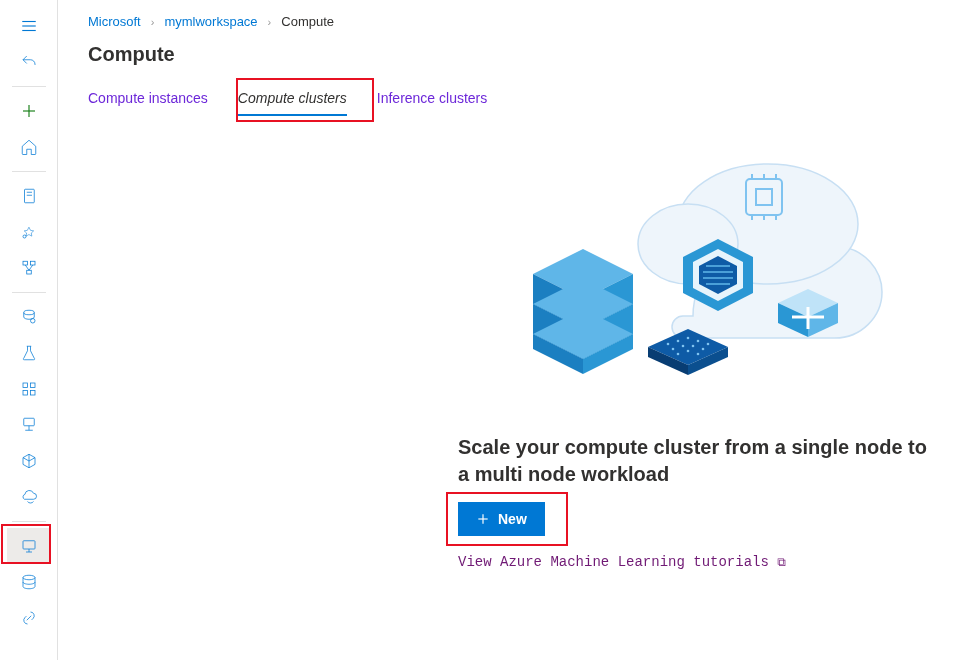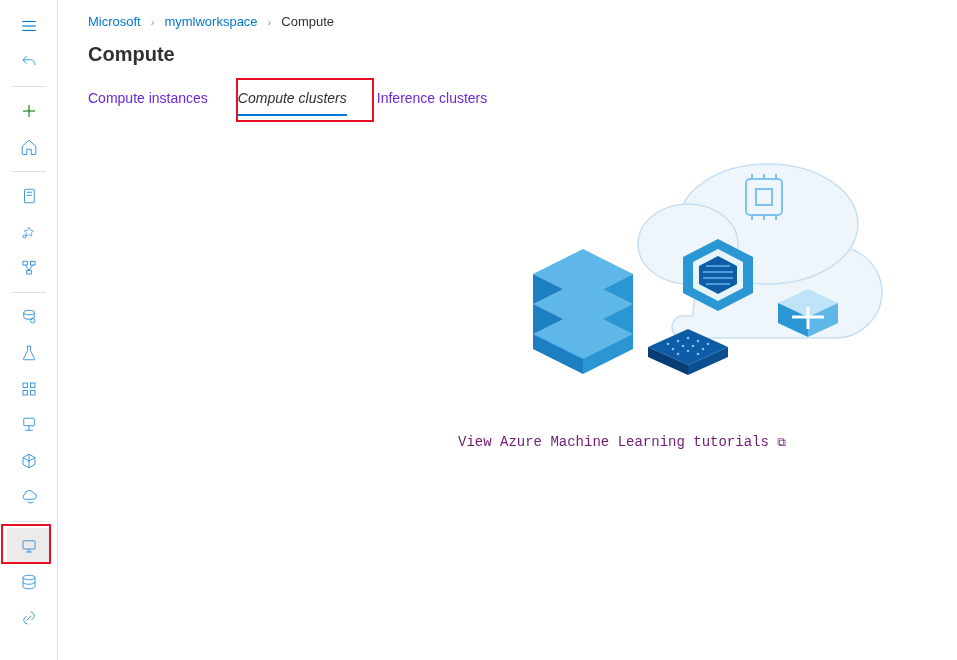"Scale your compute cluster from" h2.empty-heading { html: none -> <h2>Scale your compute cluster from a single node to a multi node workload</h2> }
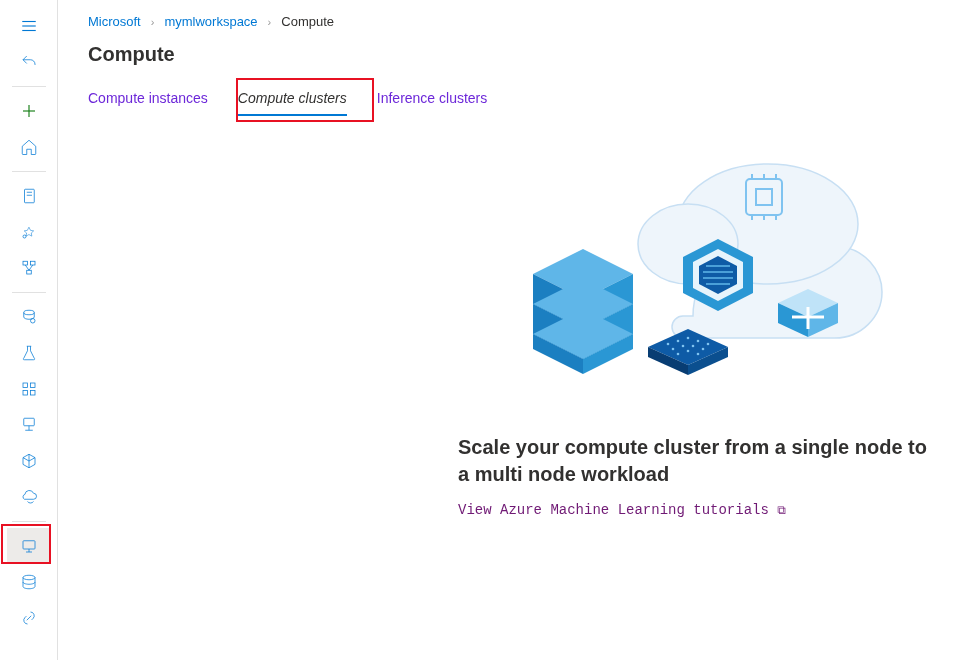"New" div.new-btn-wrap { html: none -> <div> <button> <svg> <line></line> <line></line> </svg> <span>New</span> </button> <div></div> </div> }
